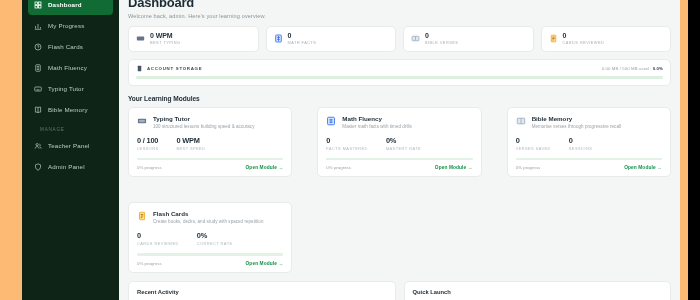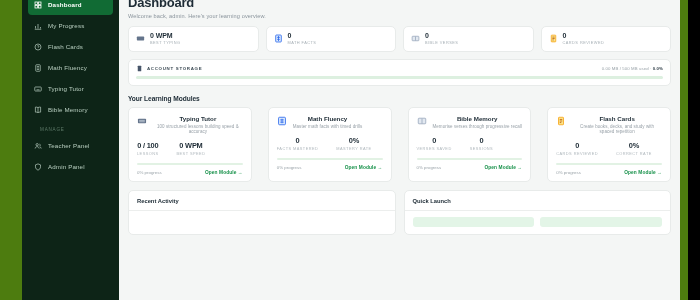"Dashboard" .screen { background: #4d7c0f -> #fdba74 }
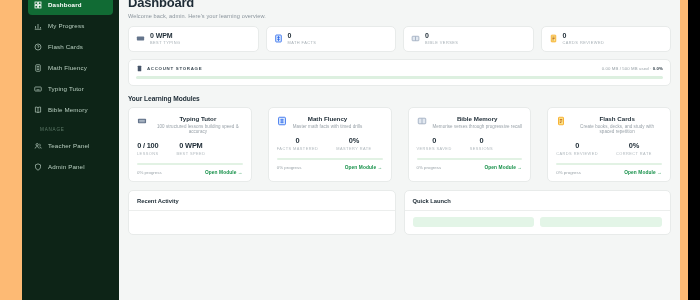"0 / 100" .mod-grid { gap: 16px -> 25px; grid-template-columns: 1fr 1fr 1fr 1fr -> 1fr 1fr 1fr; text-align: center -> none }
